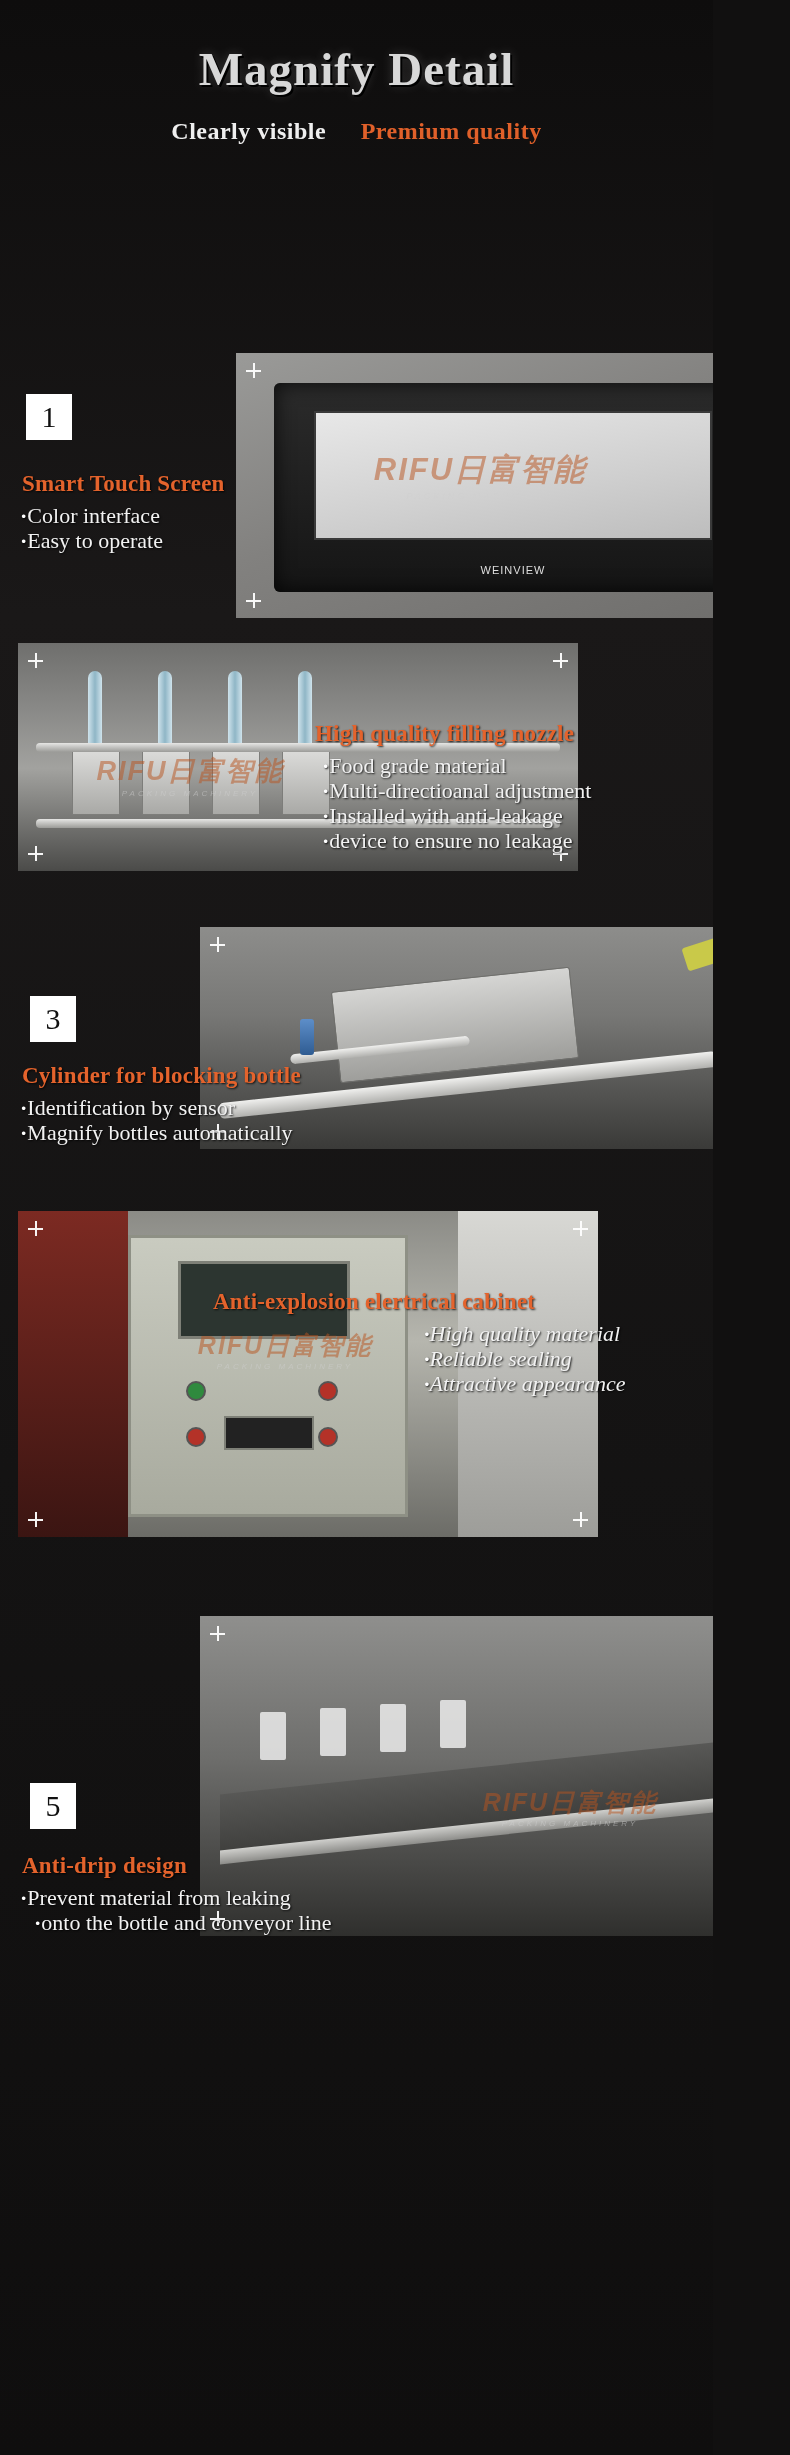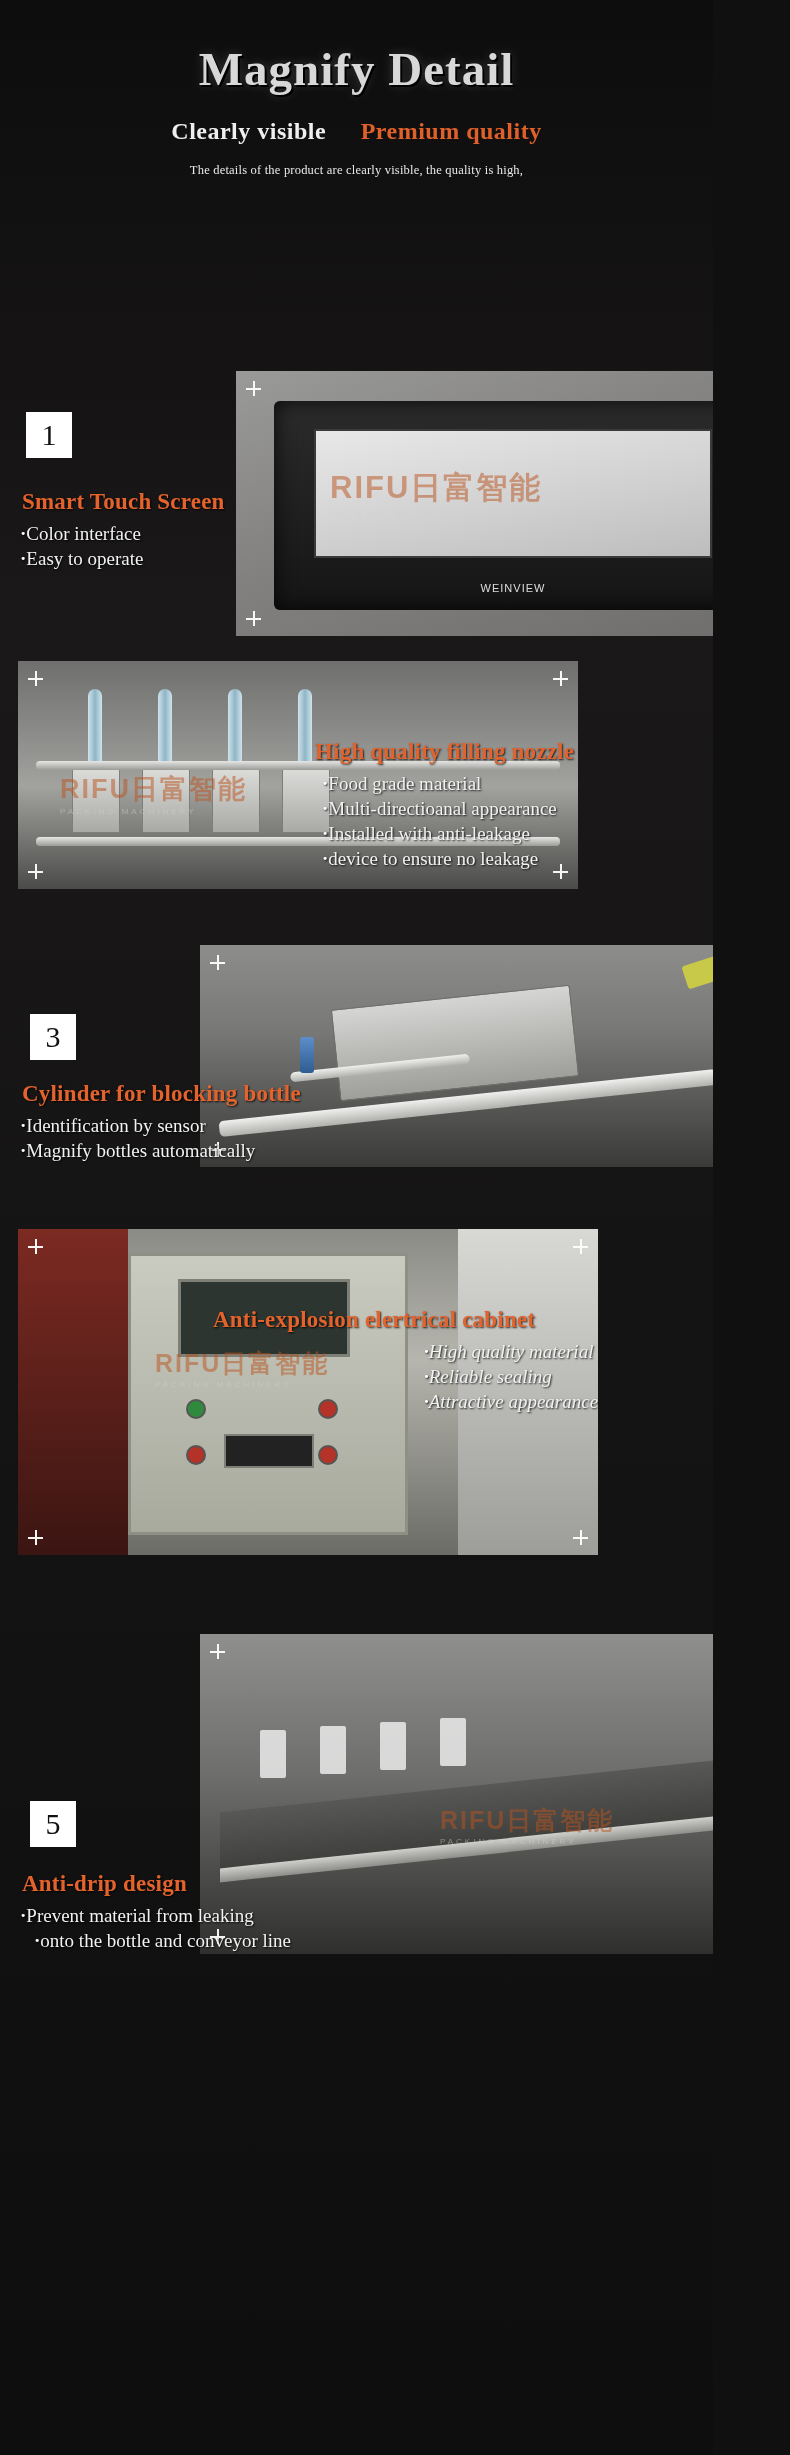"The details of the product" div { html: <div>The details of the product are clearly visible, the quality is high,</div> -> none }
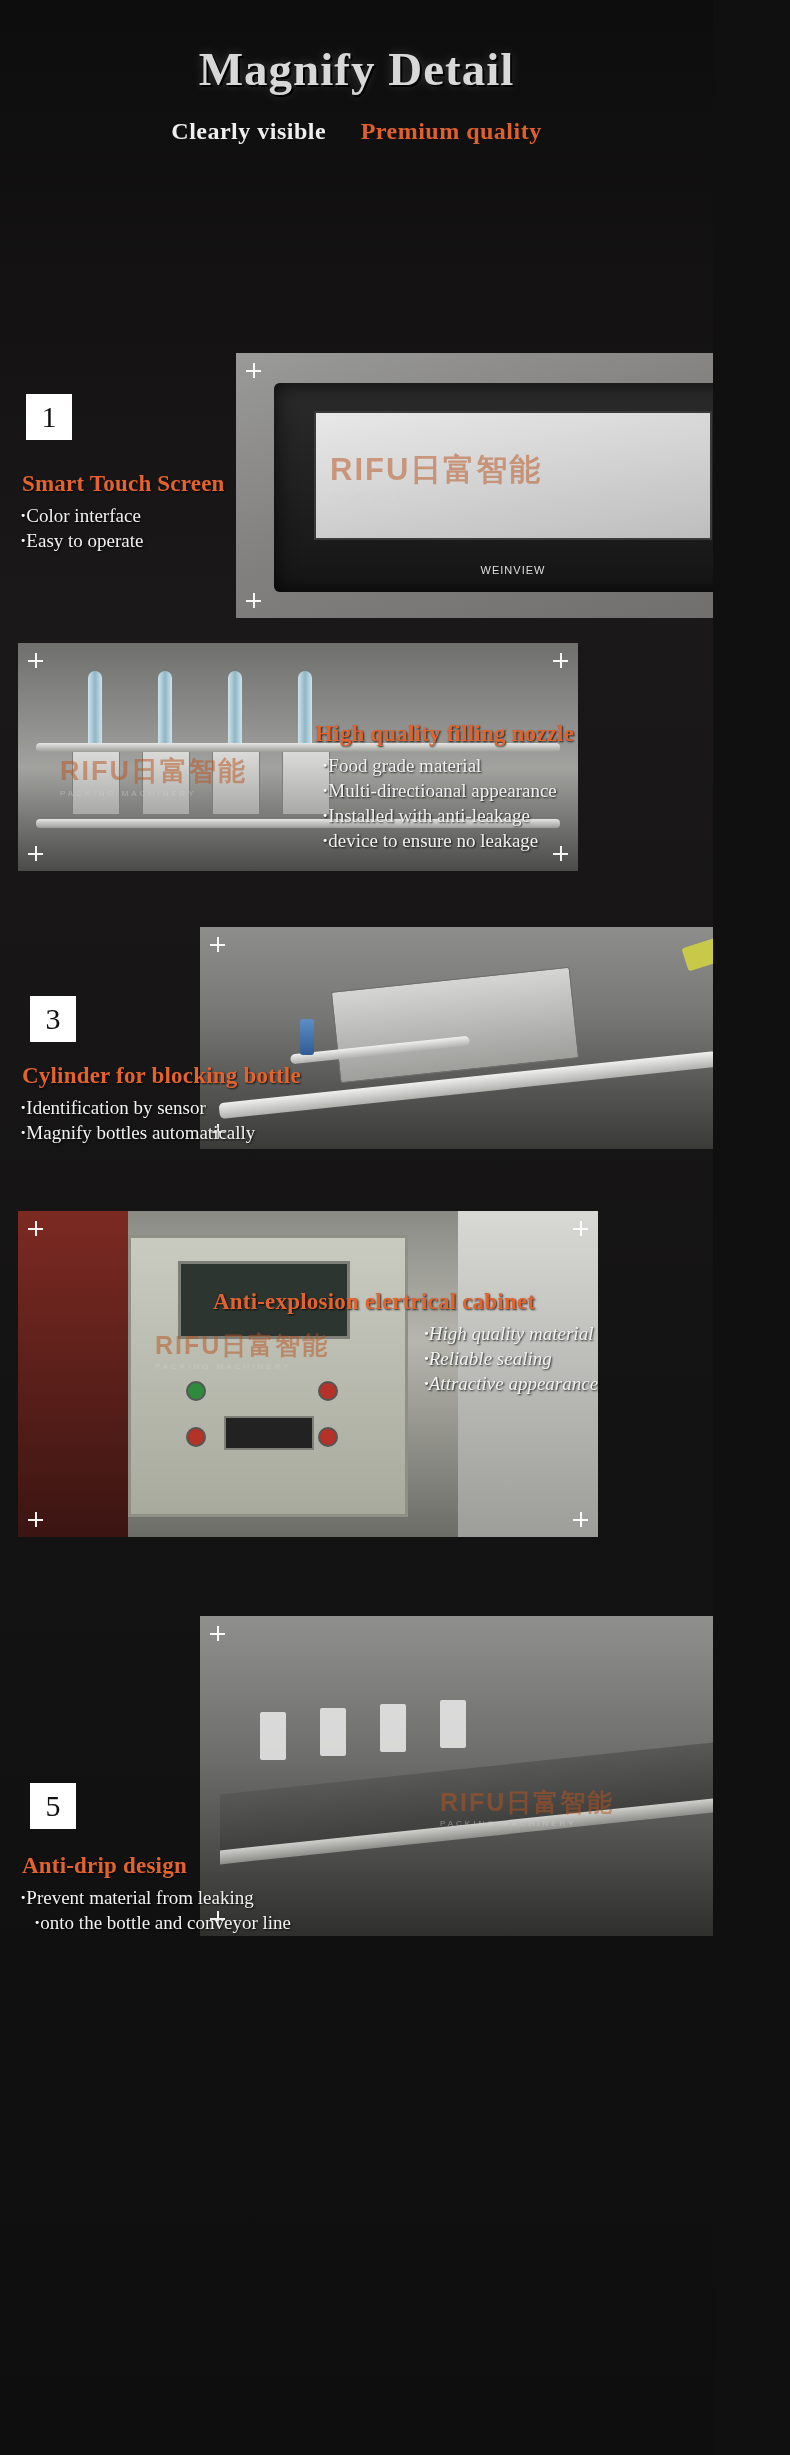"RIFU日富智能" .wm { font-style: none -> italic; text-align: left -> center }
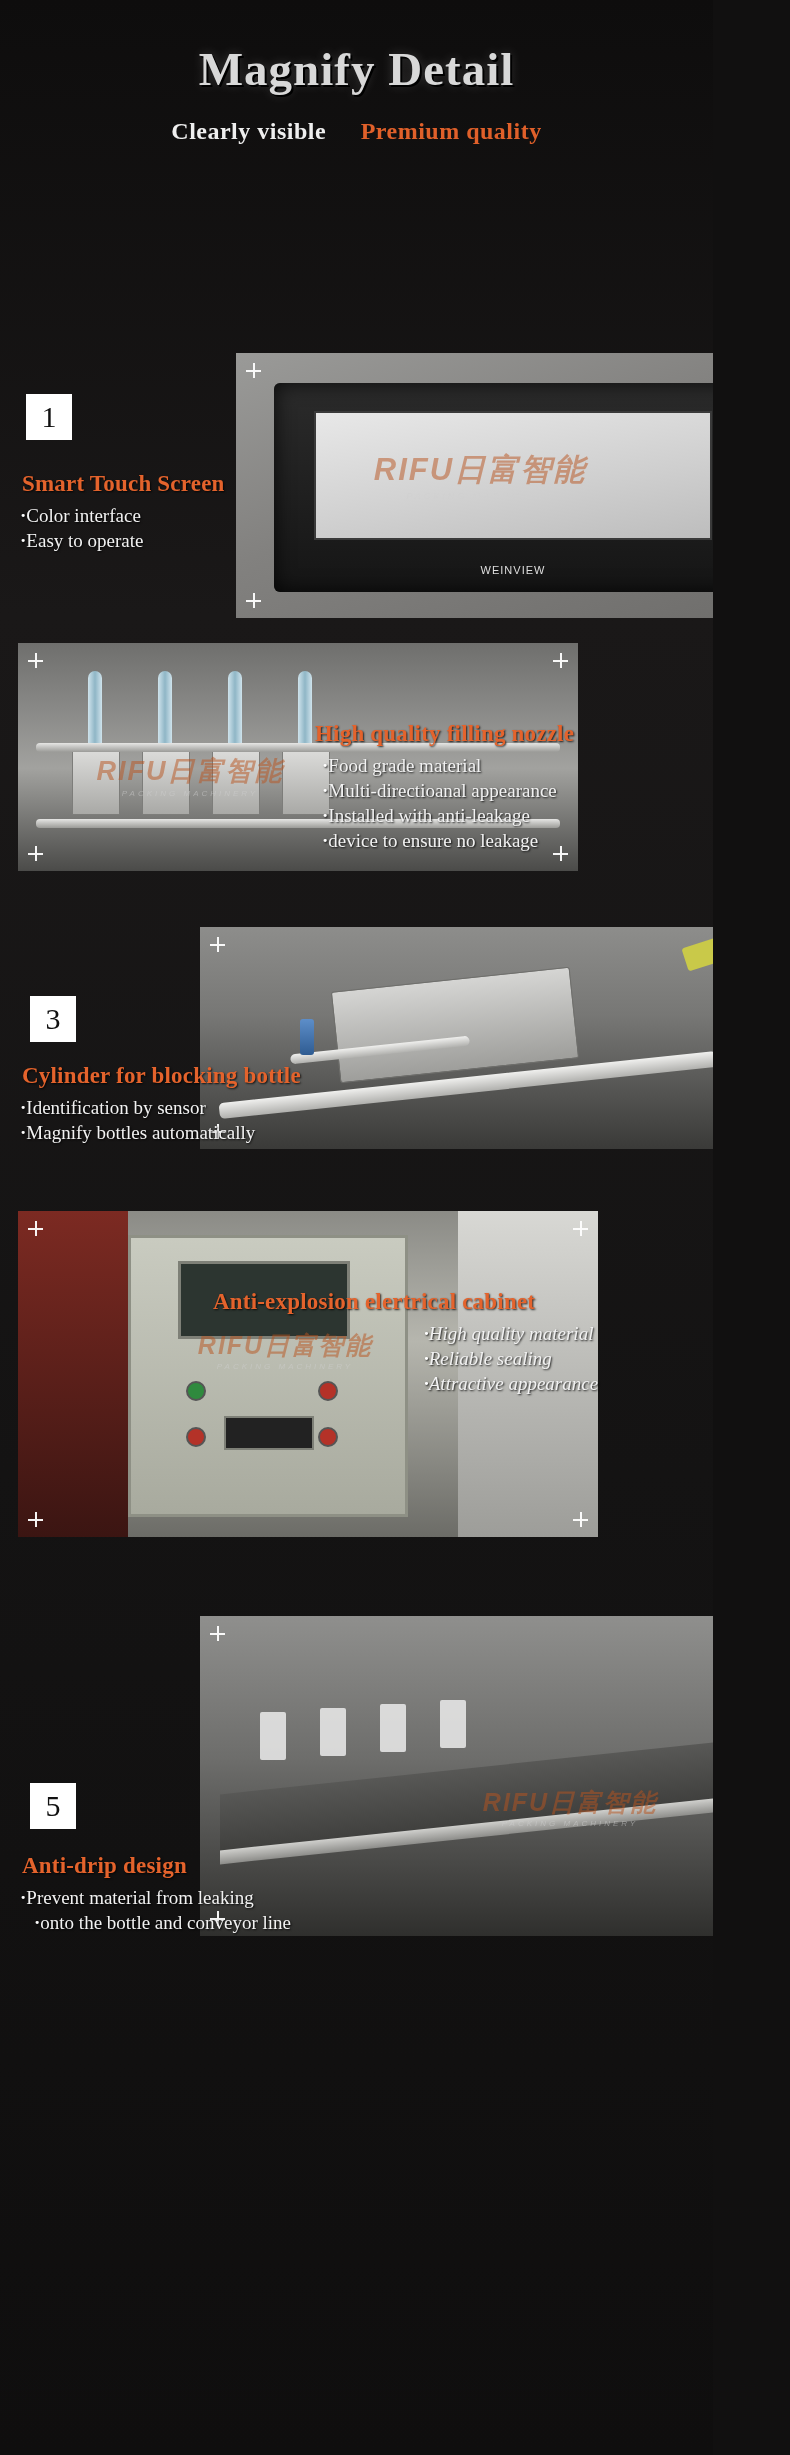"Color interface" .bullets { font-size: 19px -> 22px }
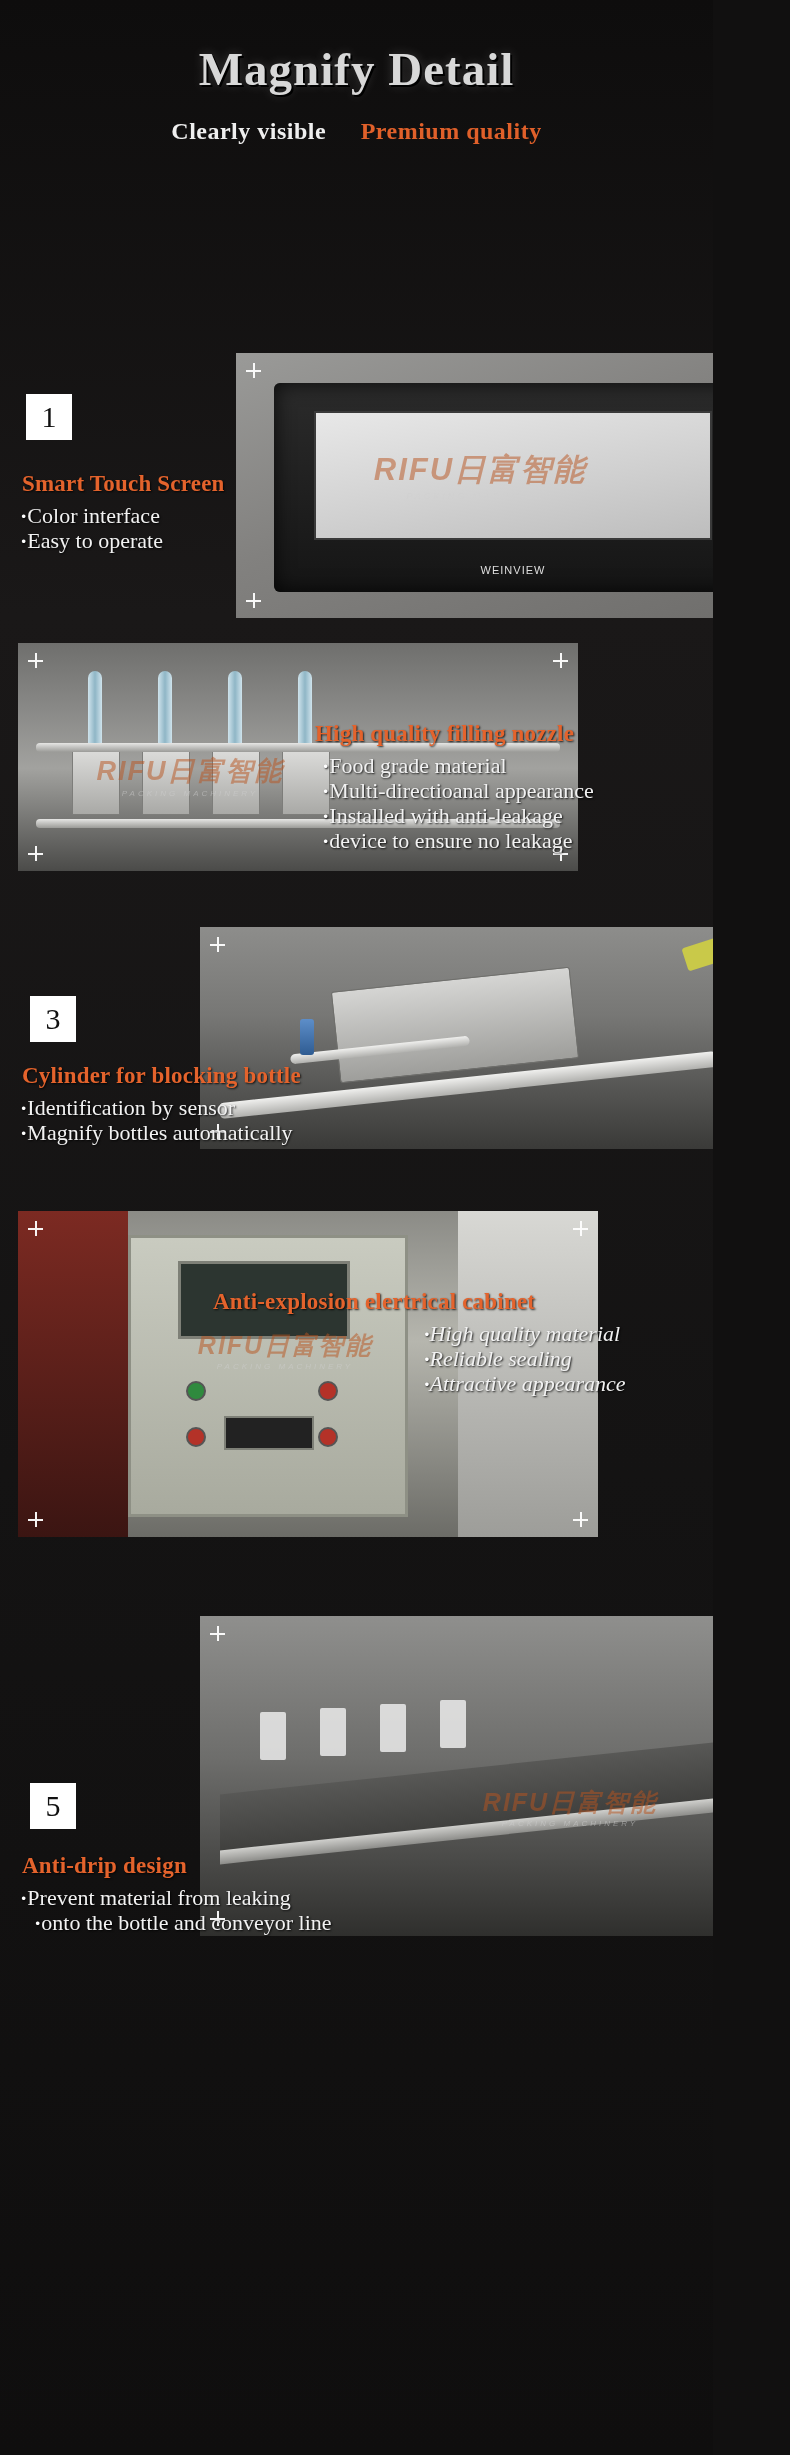"Multi-directioanal appearance" li { text: appearance -> adjustment }
